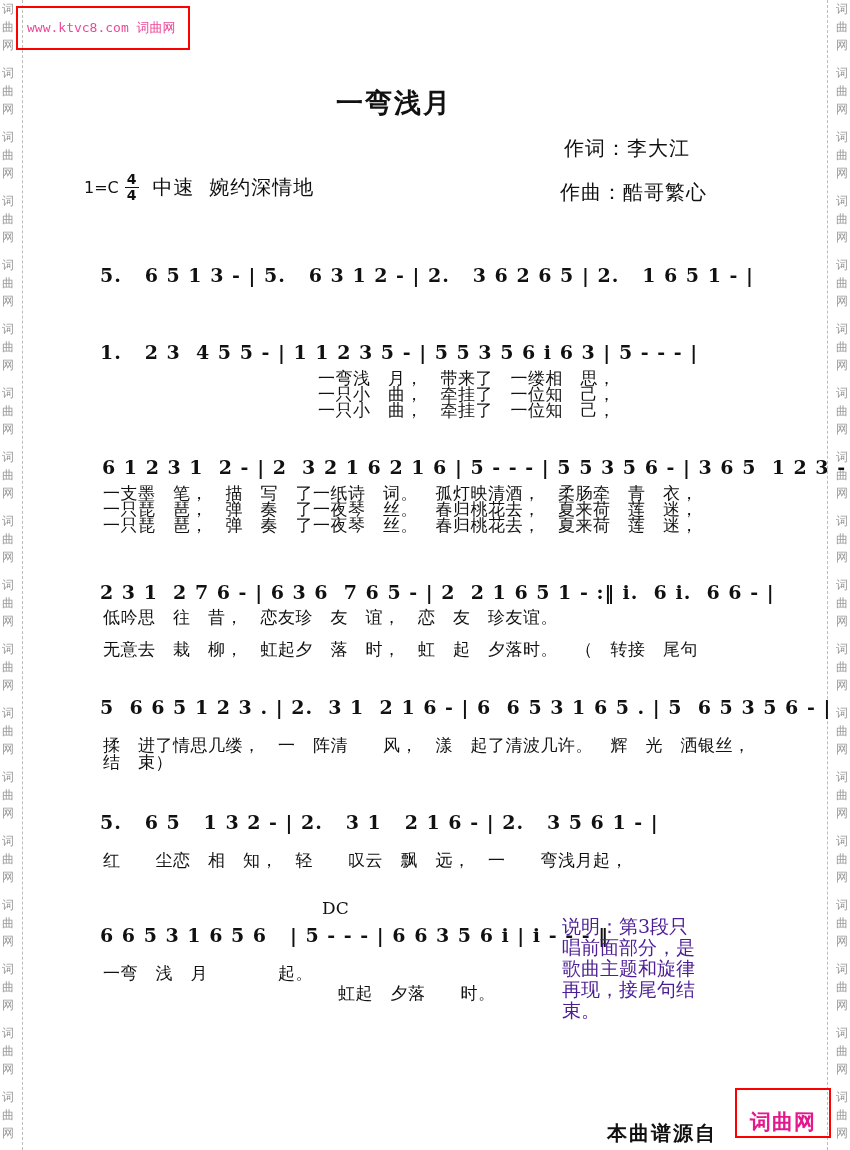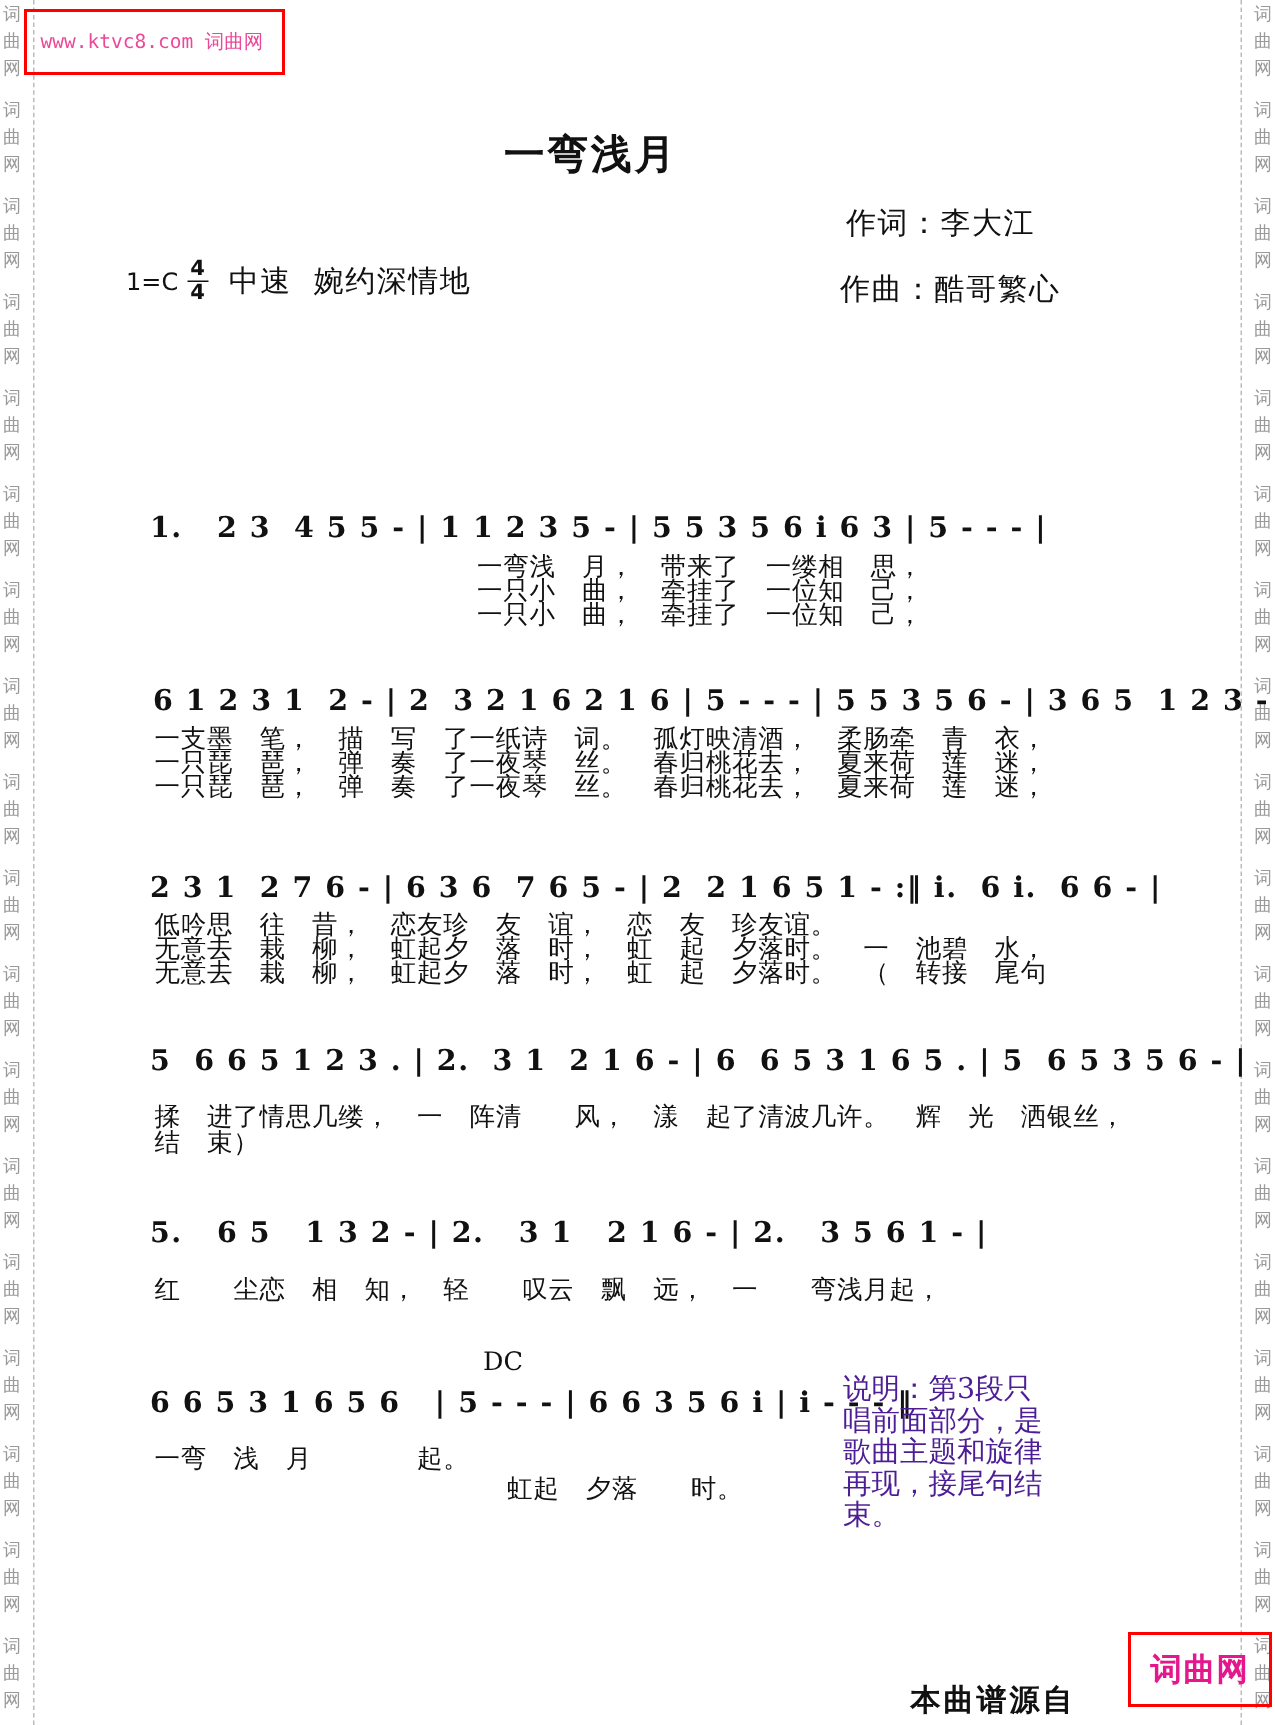"5. 6 5 1 3 -" div.notation { html: none -> <div>5. 6 5 1 3 - | 5. 6 3 1 2 - | 2. 3 6 2 6 5 | 2. 1 6 5 1 - |</div> }
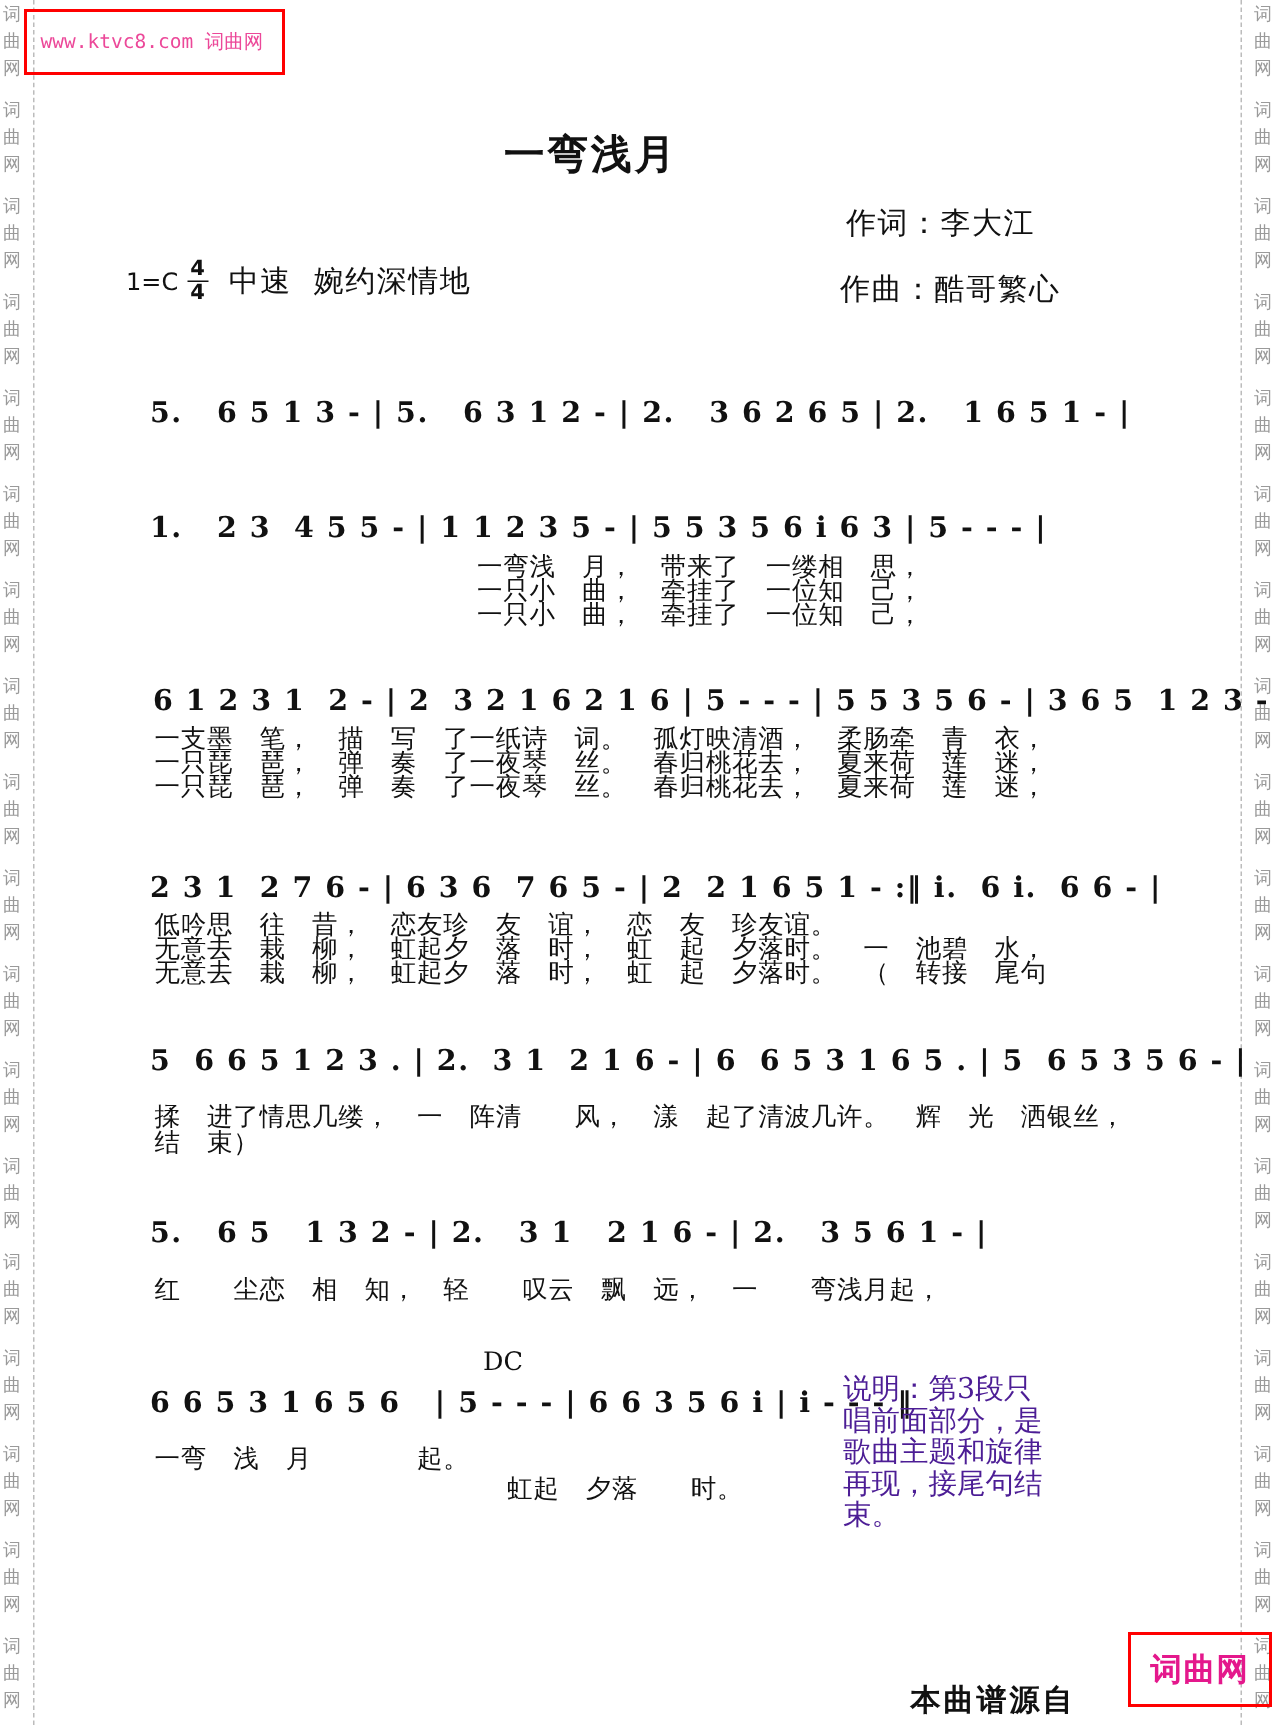"无意去 栽 柳， 虹起夕 落 时， 虹 起 夕落时。 一" div.lyr { html: <div>无意去 栽 柳， 虹起夕 落 时， 虹 起 夕落时。 一 池碧 水，</div> -> none }
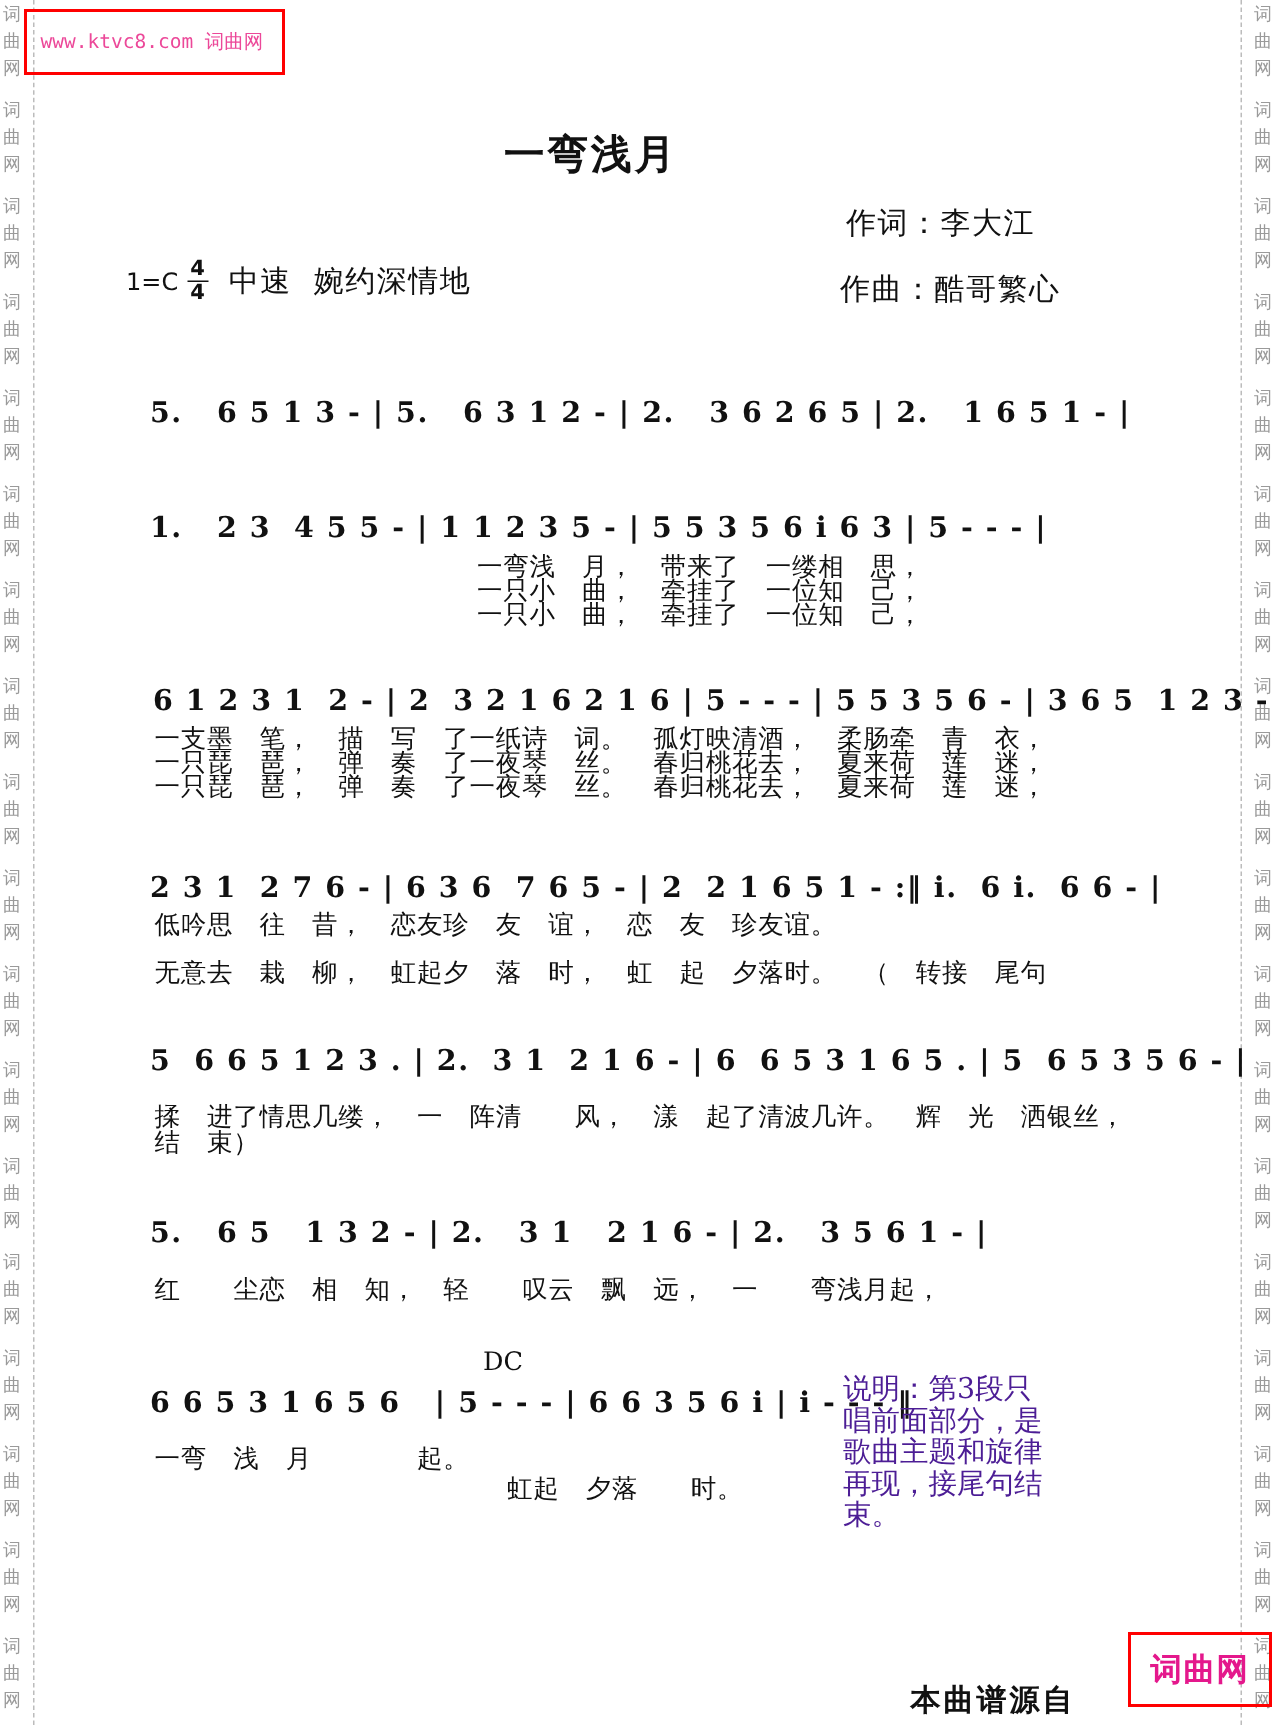"词曲网" .source-box { align-items: center -> flex-end; left: 752px -> 735px }
